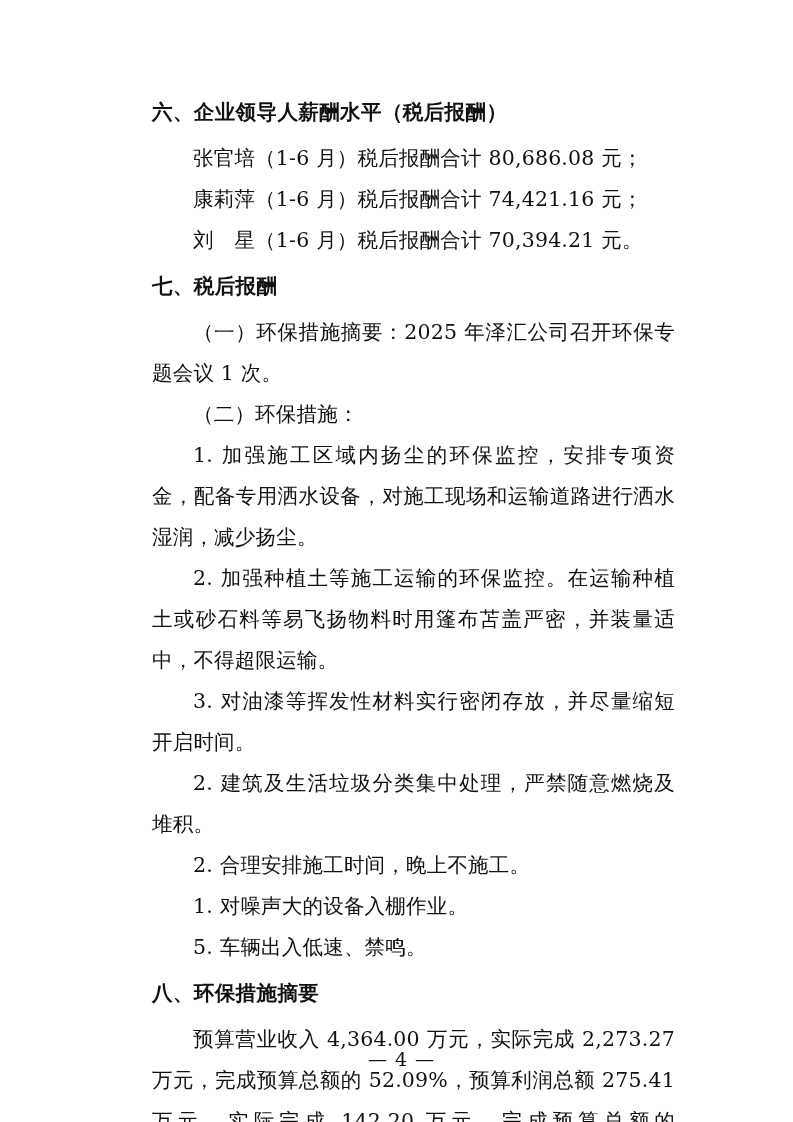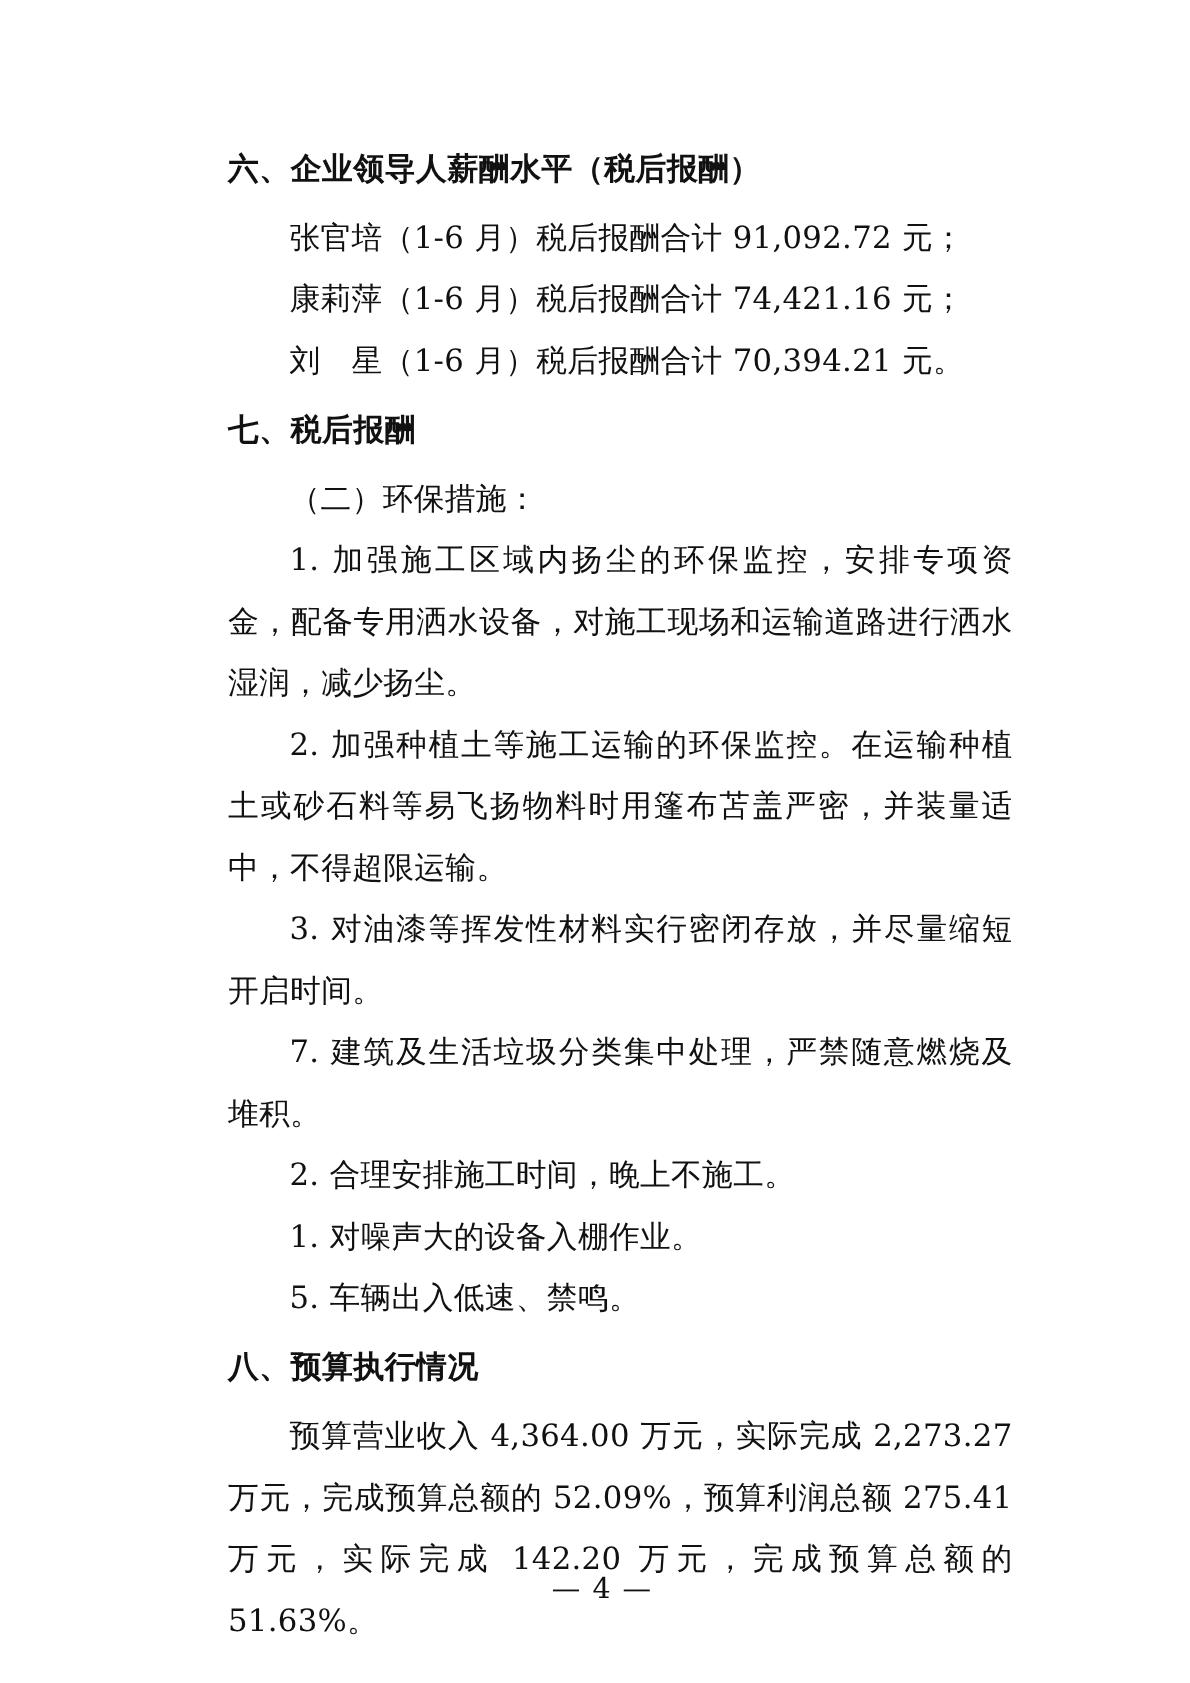"张官培（1-6 月）税后报酬合计 91,092.72 元；" p.pay-line { text: 91,092.72 -> 80,686.08 }
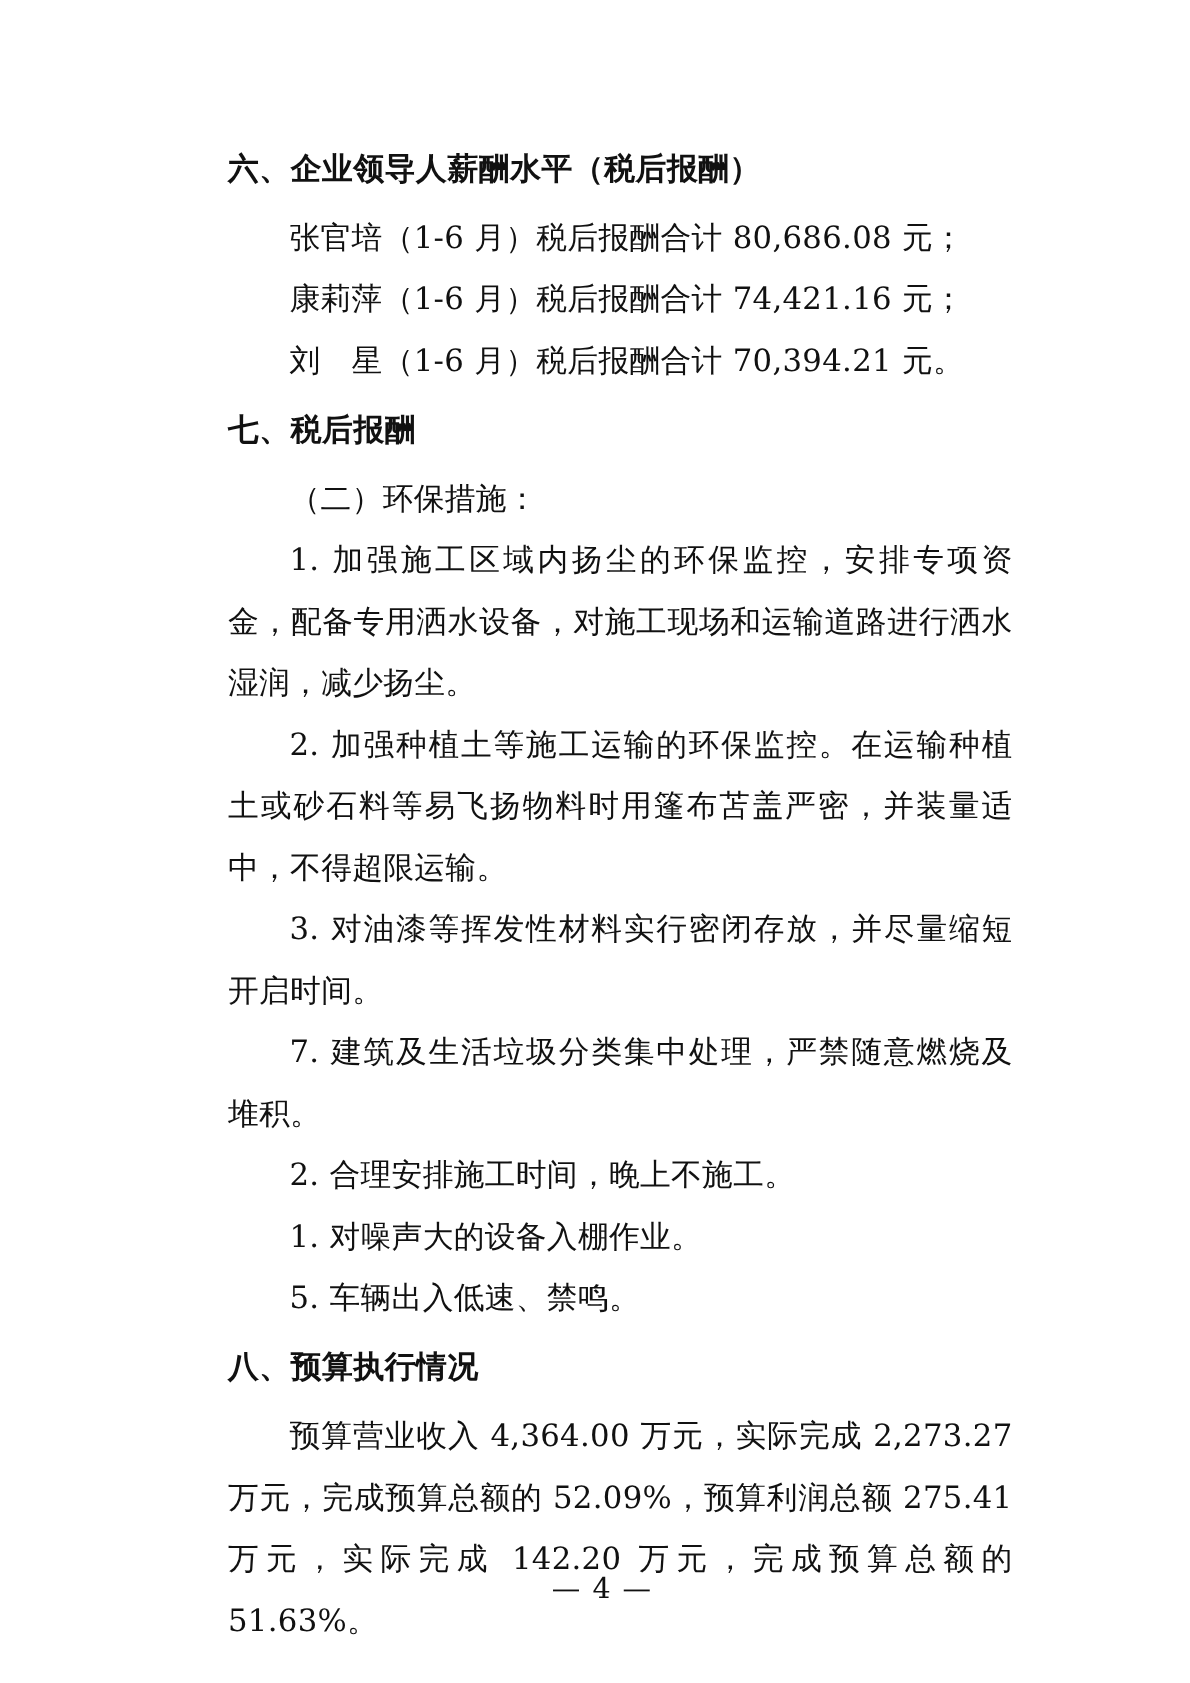"（一）环保措施摘要：2025 年泽汇公司召开环保专题会议 1 次。" p.para { html: none -> <p>（一）环保措施摘要：2025 年泽汇公司召开环保专题会议 1 次。</p> }
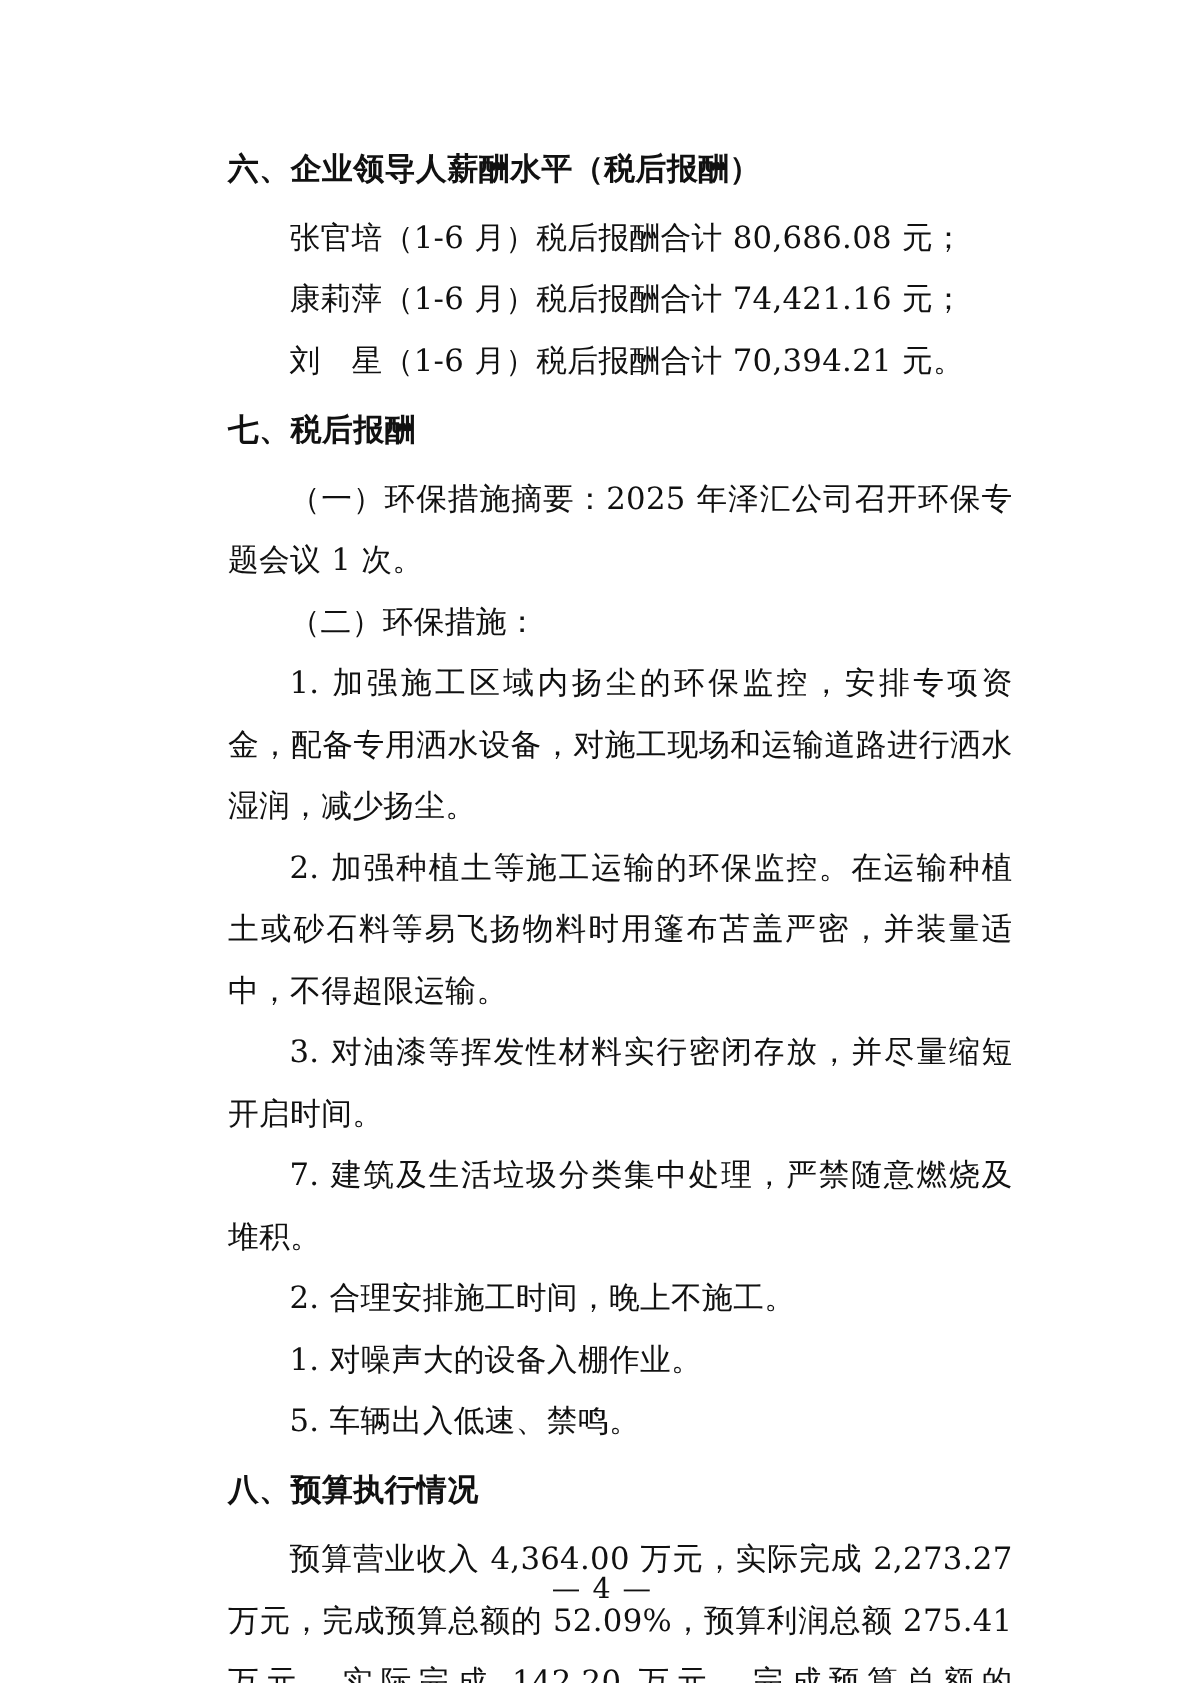"7. 建筑及生活垃圾分类集中处理，严禁随意燃烧及堆积。" p.para { text: 7 -> 2 }
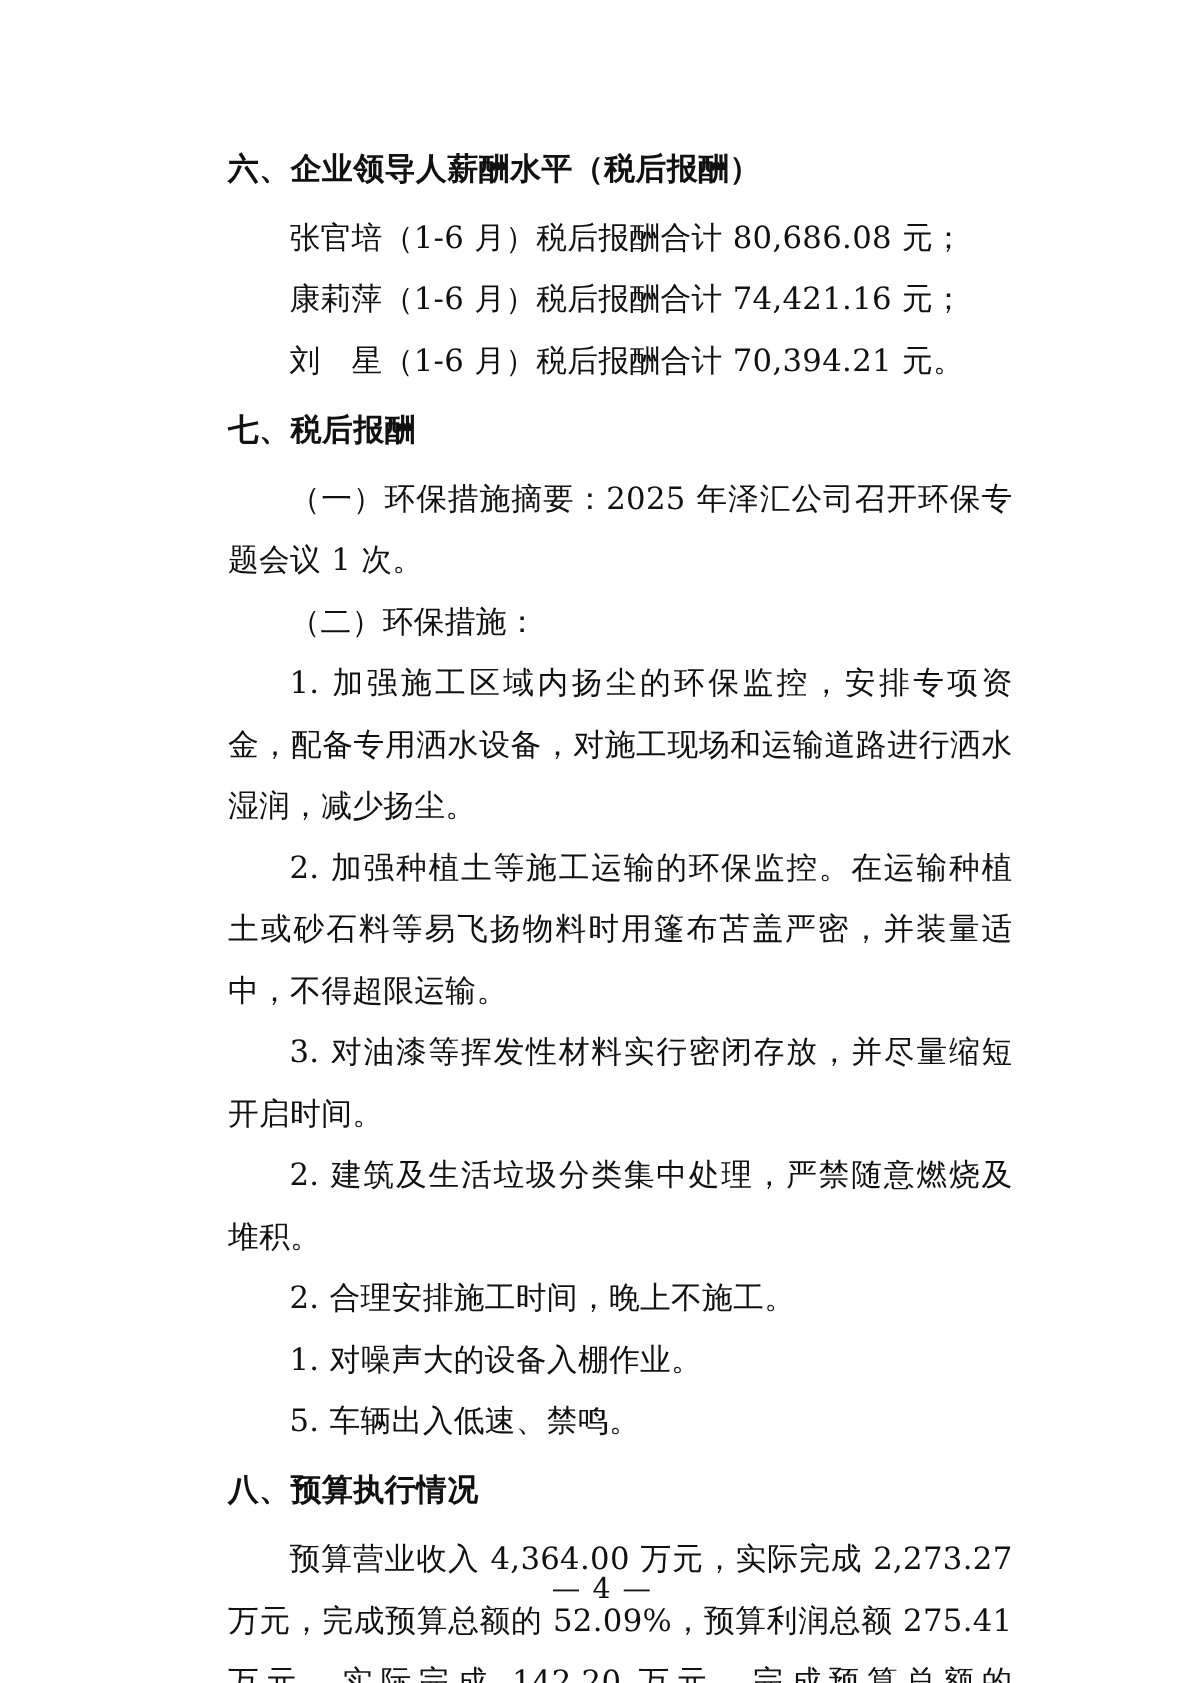"八、预算执行情况" h2.section-heading { text: 预算执行情况 -> 环保措施摘要 }
